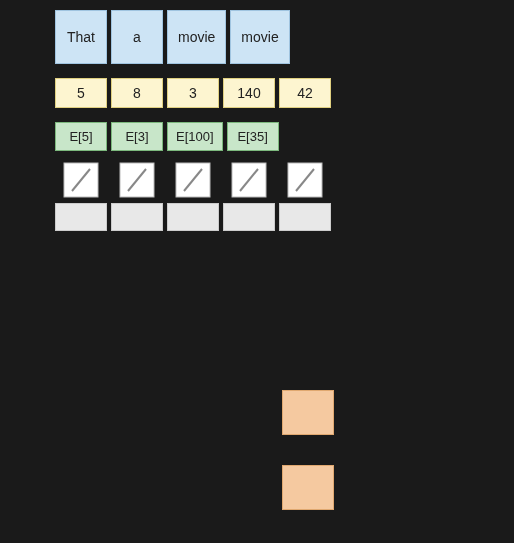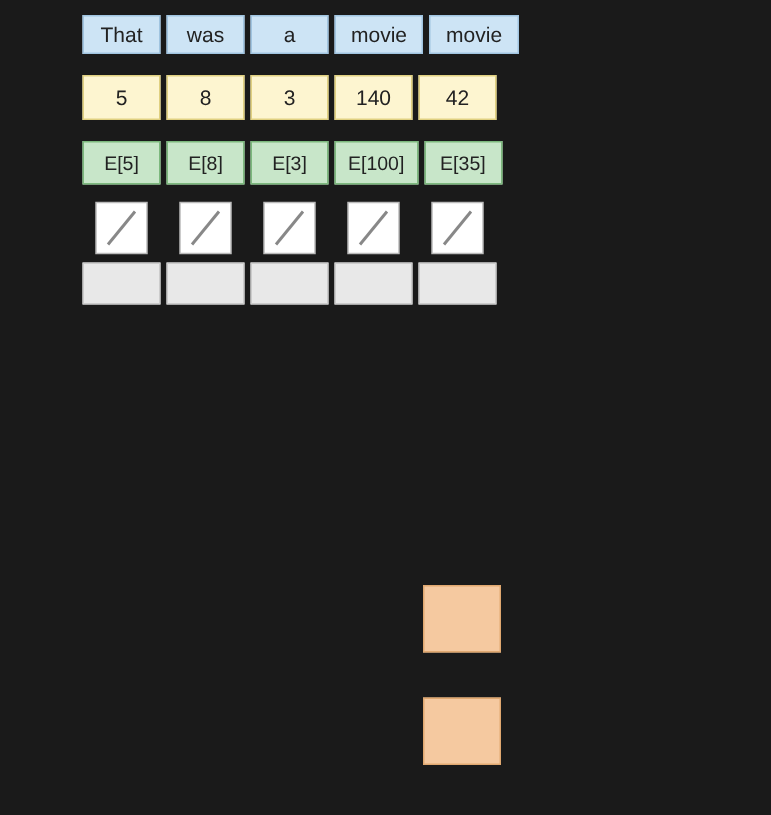"That" .word-box { padding: 4px 10px -> 18px 10px }
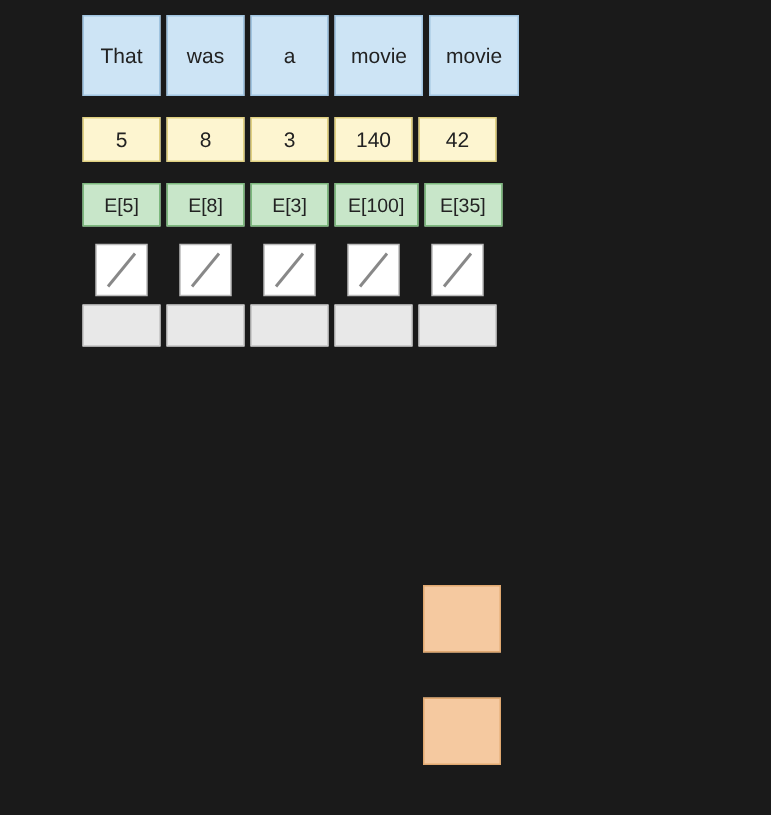"was" div.word-box { html: <div>was</div> -> none }
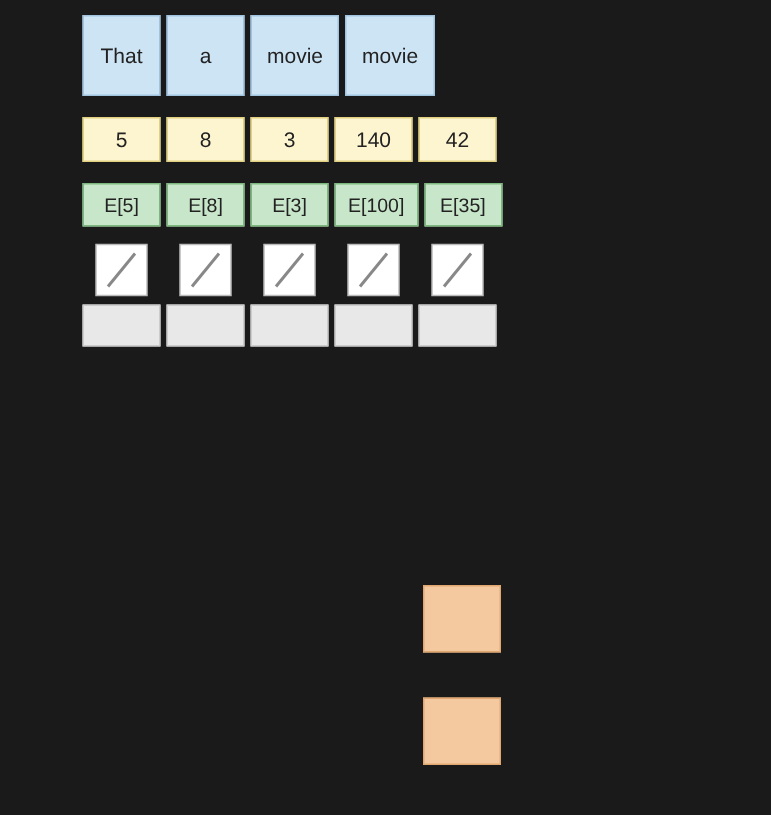"E[8]" div.e-box { html: <div>E[8]</div> -> none }
